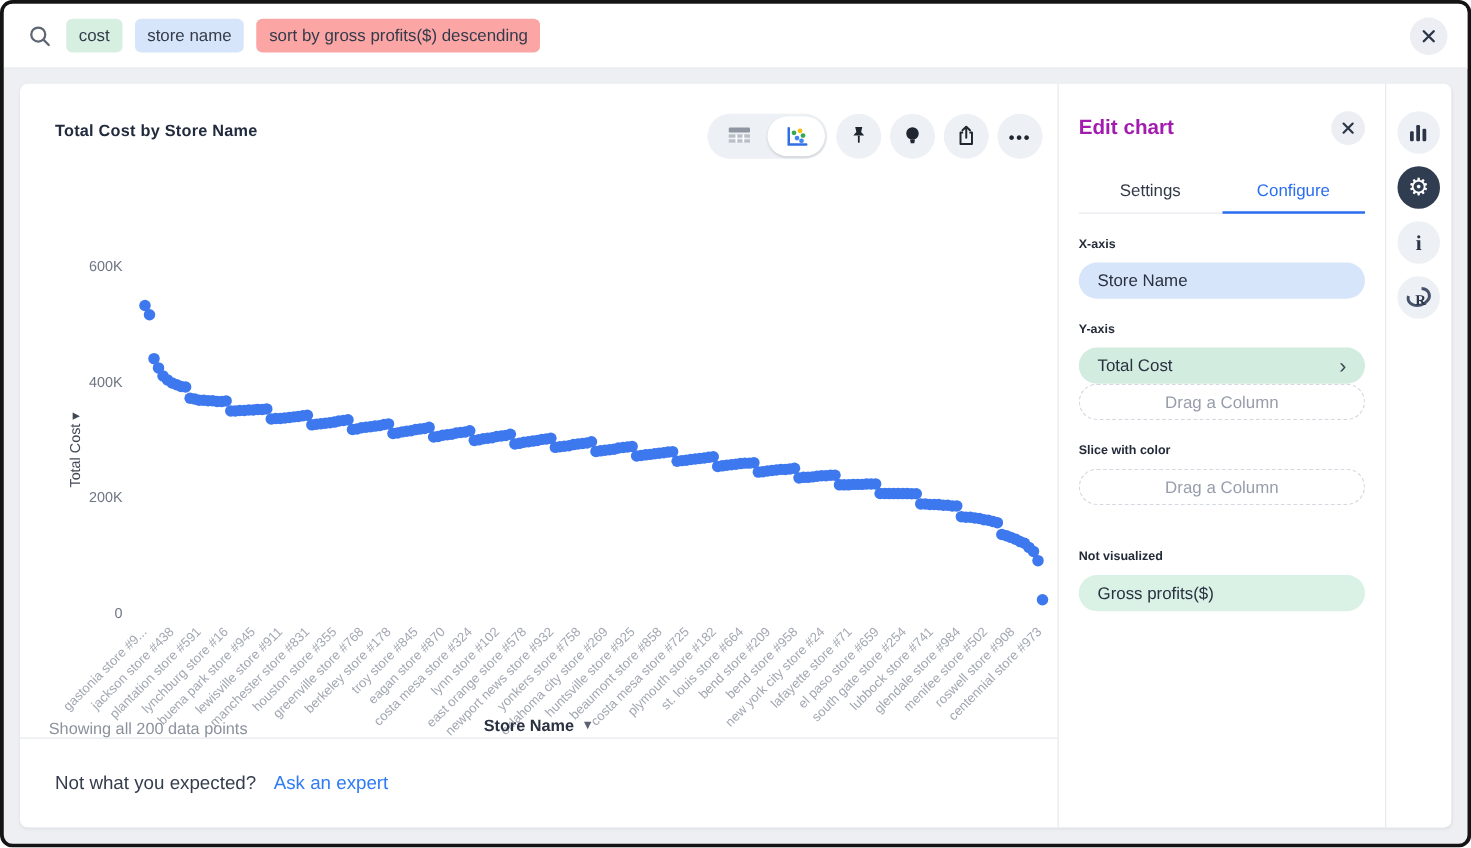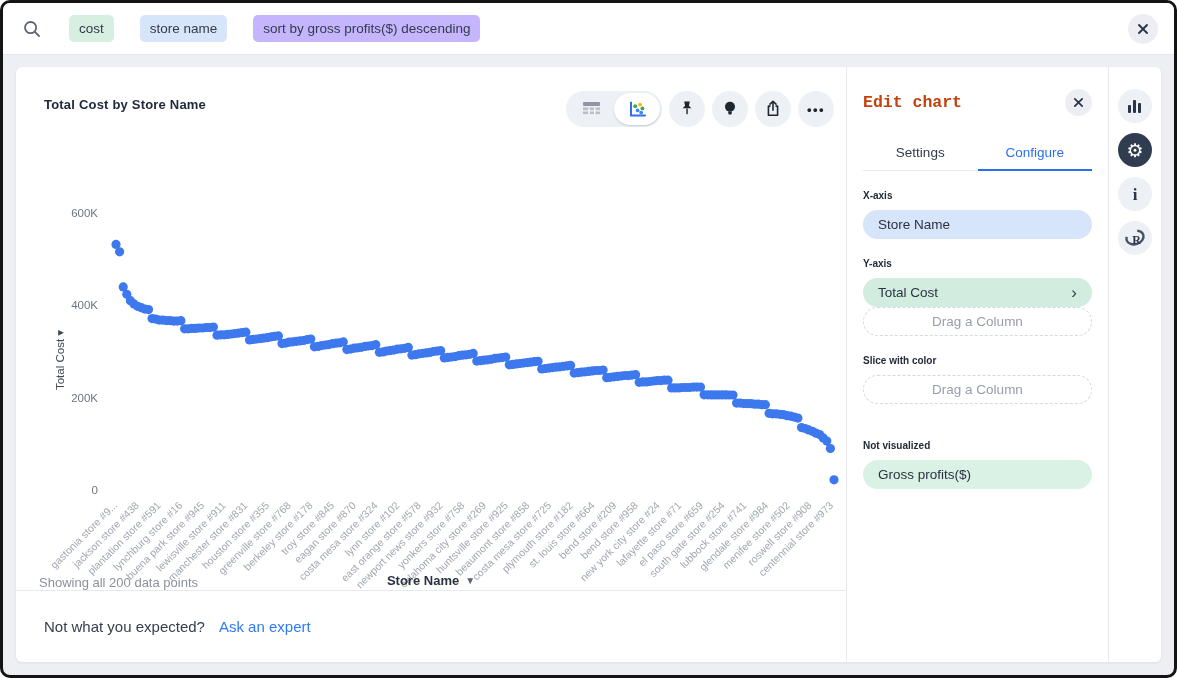"cost" .searchbar { gap: 26px -> 10px }
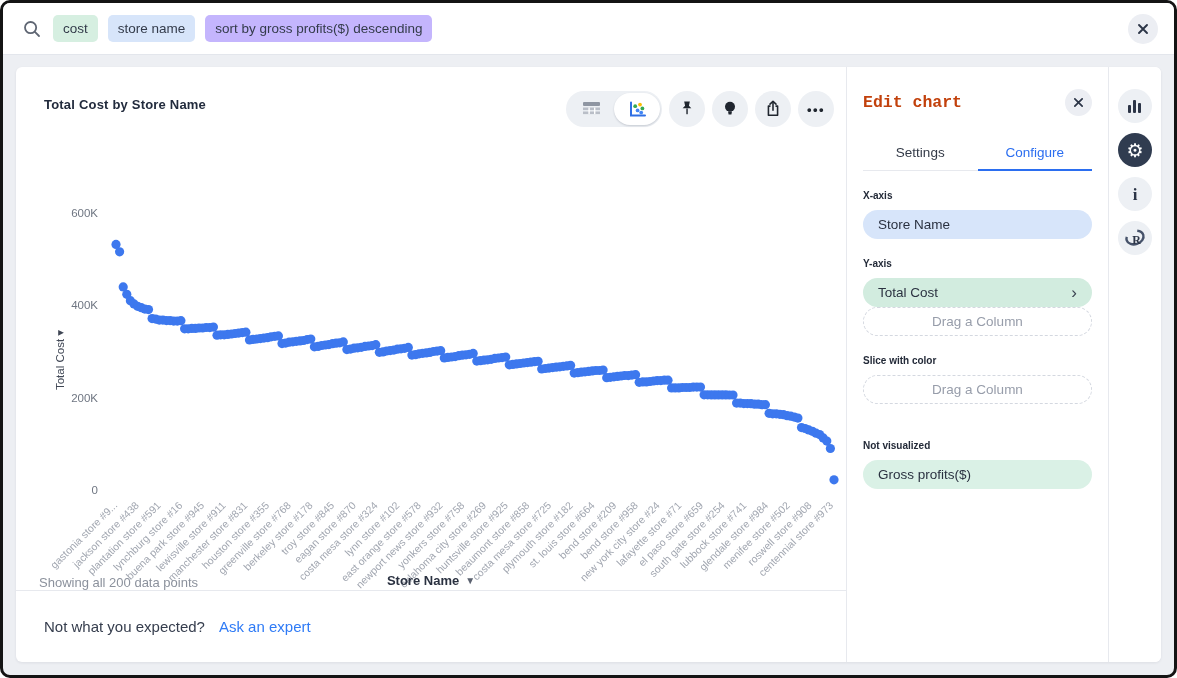"sort by gross profits($) descending" .token.gray { background: #c4b5fd -> #fca5a5 }
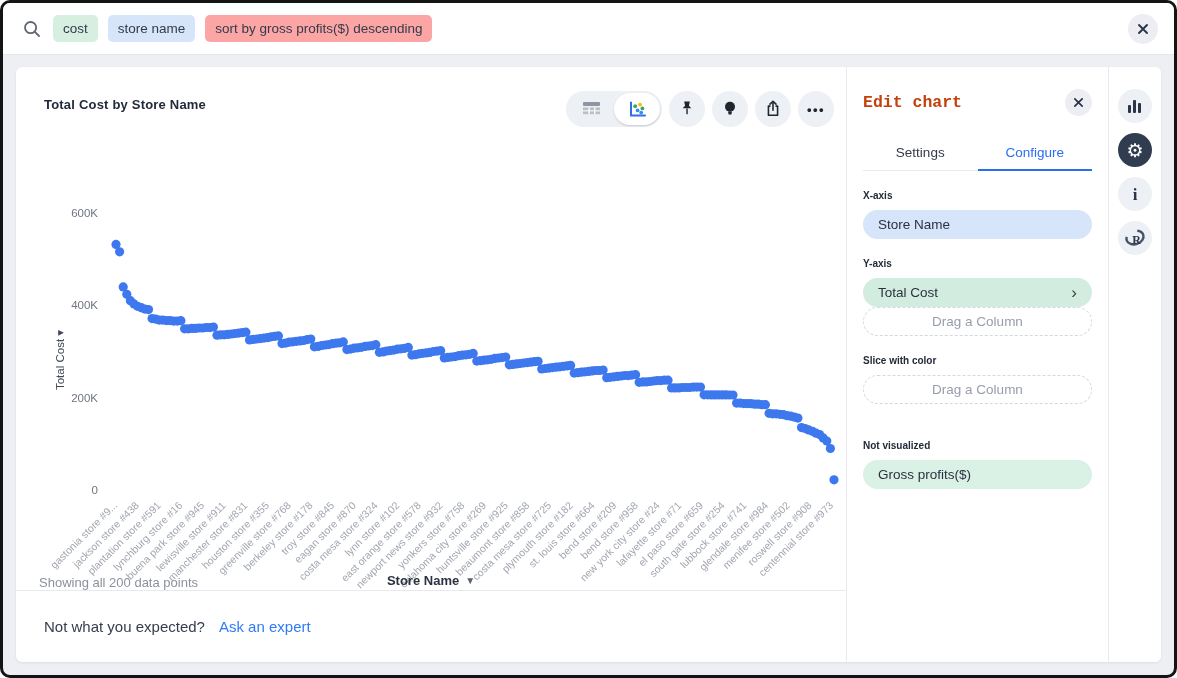"Edit chart" .panel-title { color: #c2410c -> #a21caf; font-family: Liberation Mono, monospace -> none }
